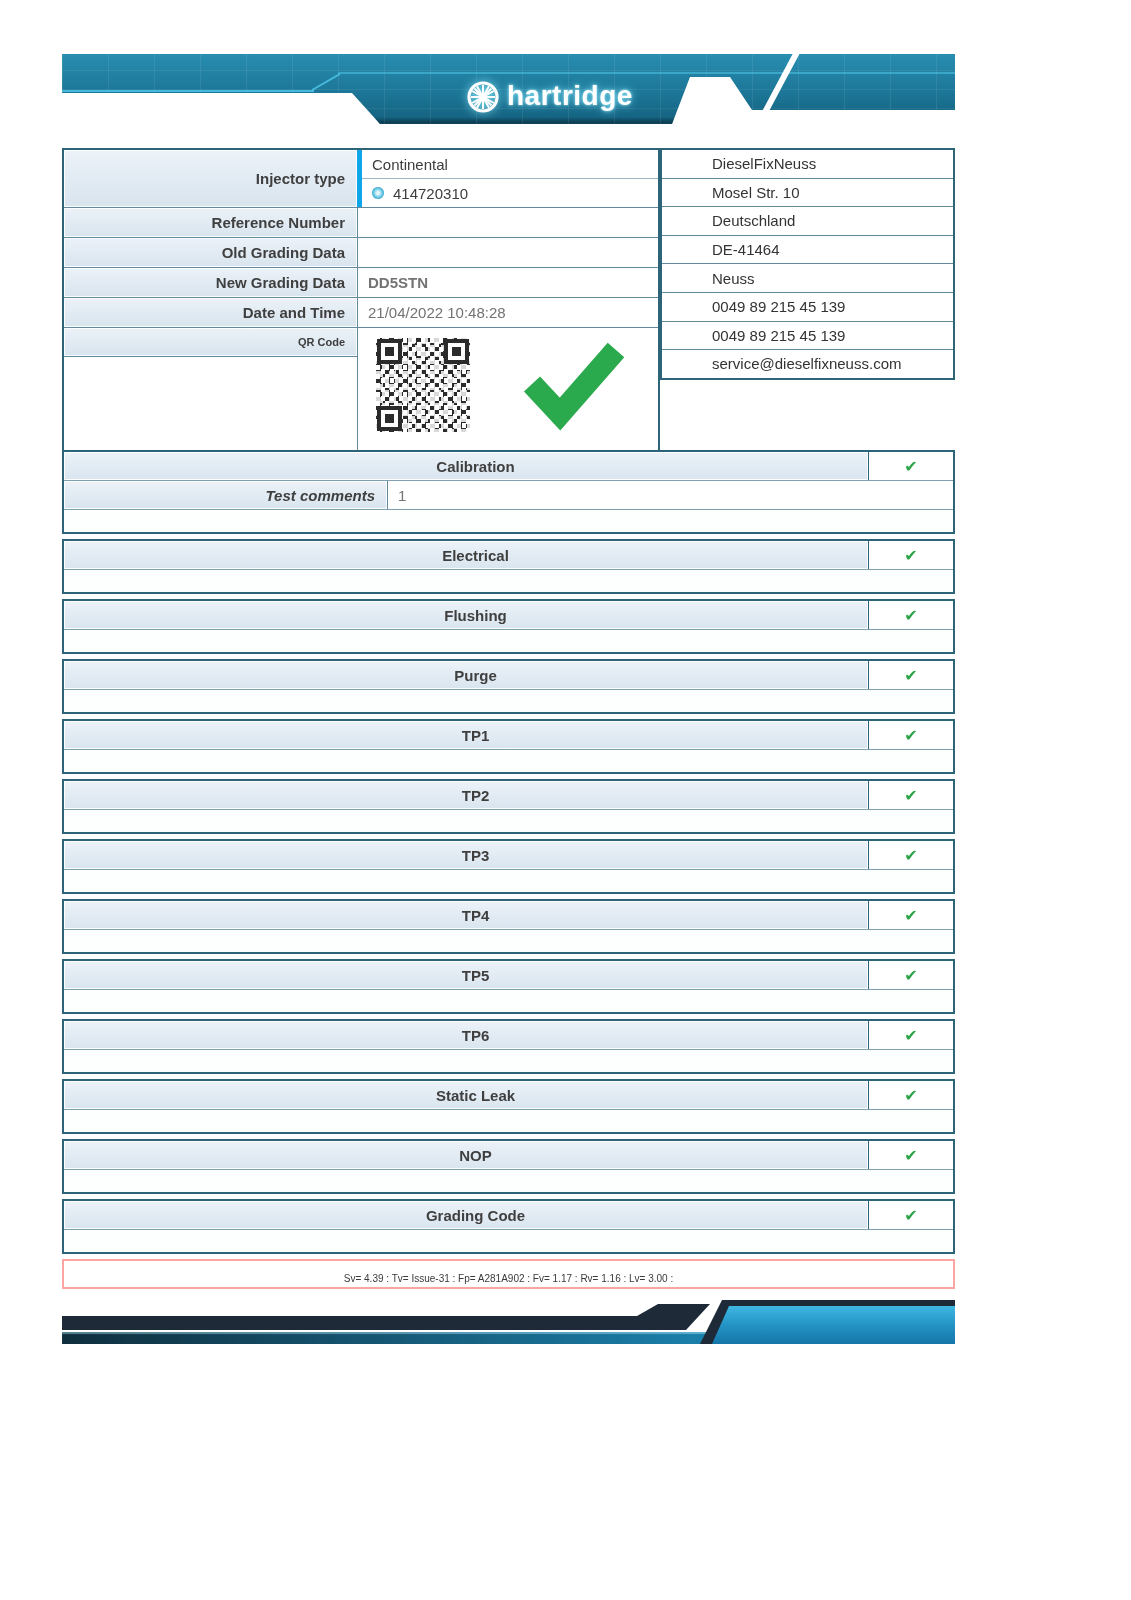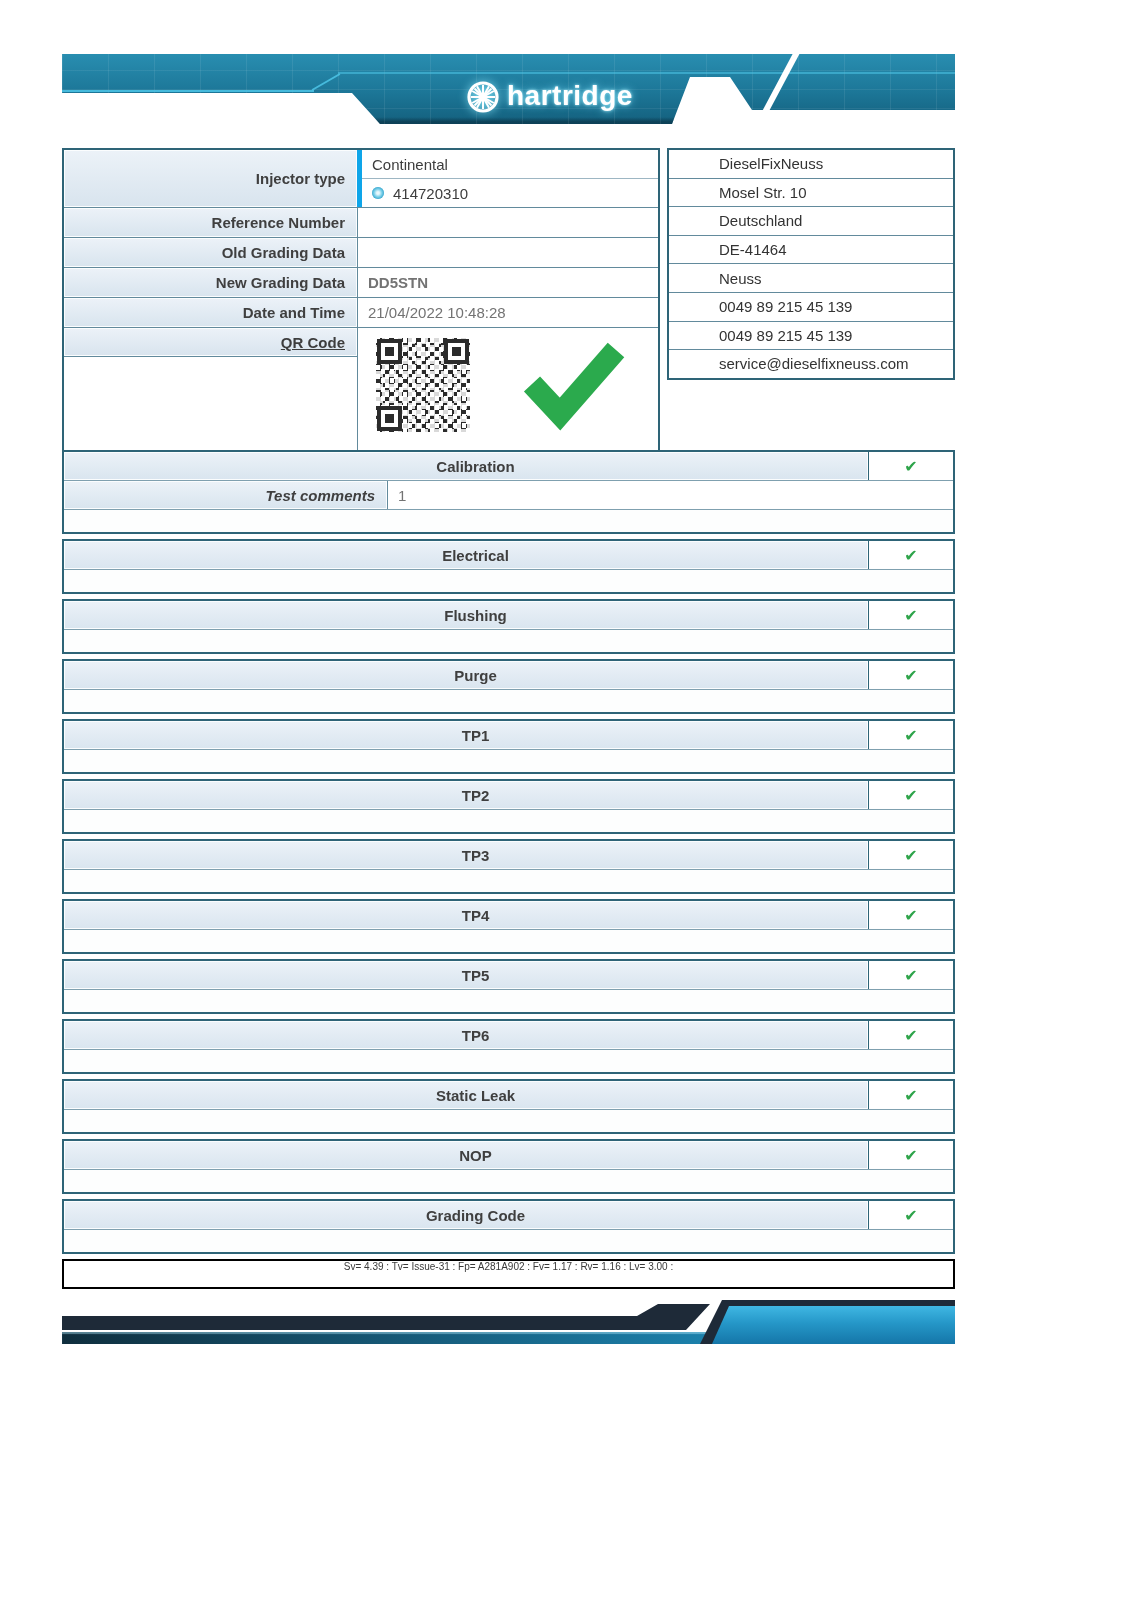"Injector type" .info-area { gap: 7px -> none }
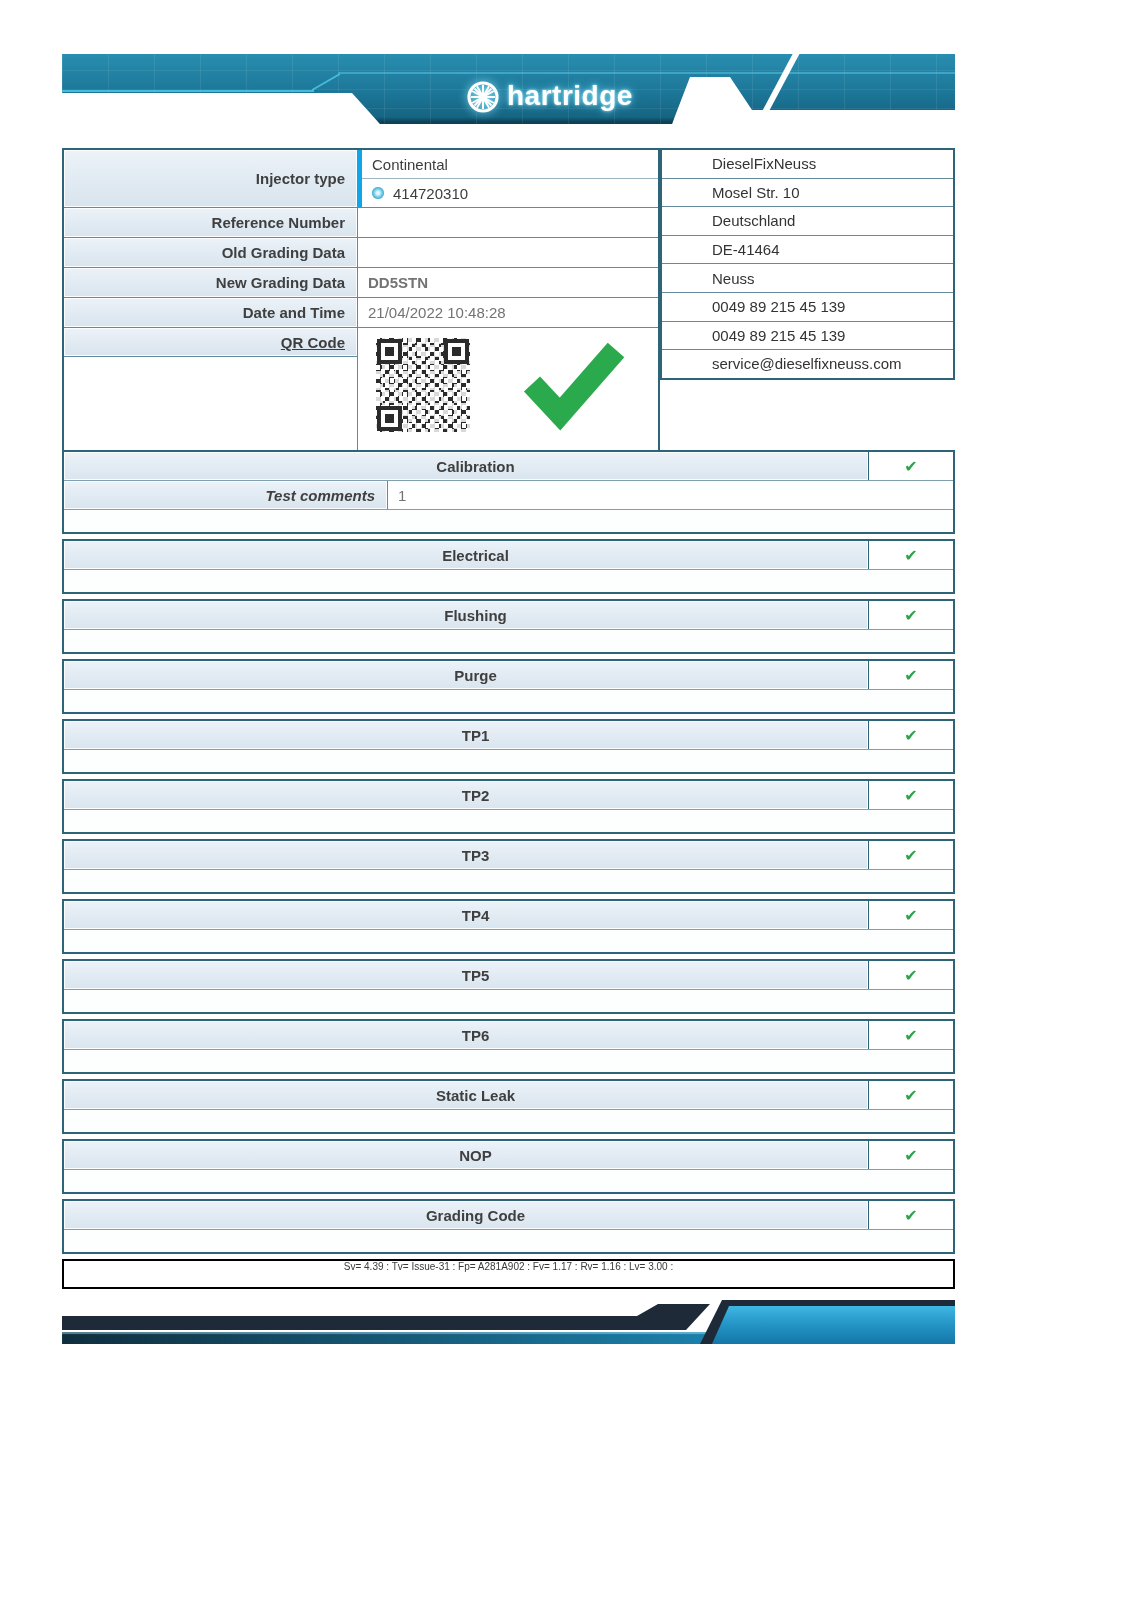"QR Code" .qr-row .lbl-chip { font-size: 15px -> 11px; text-decoration: underline -> none }
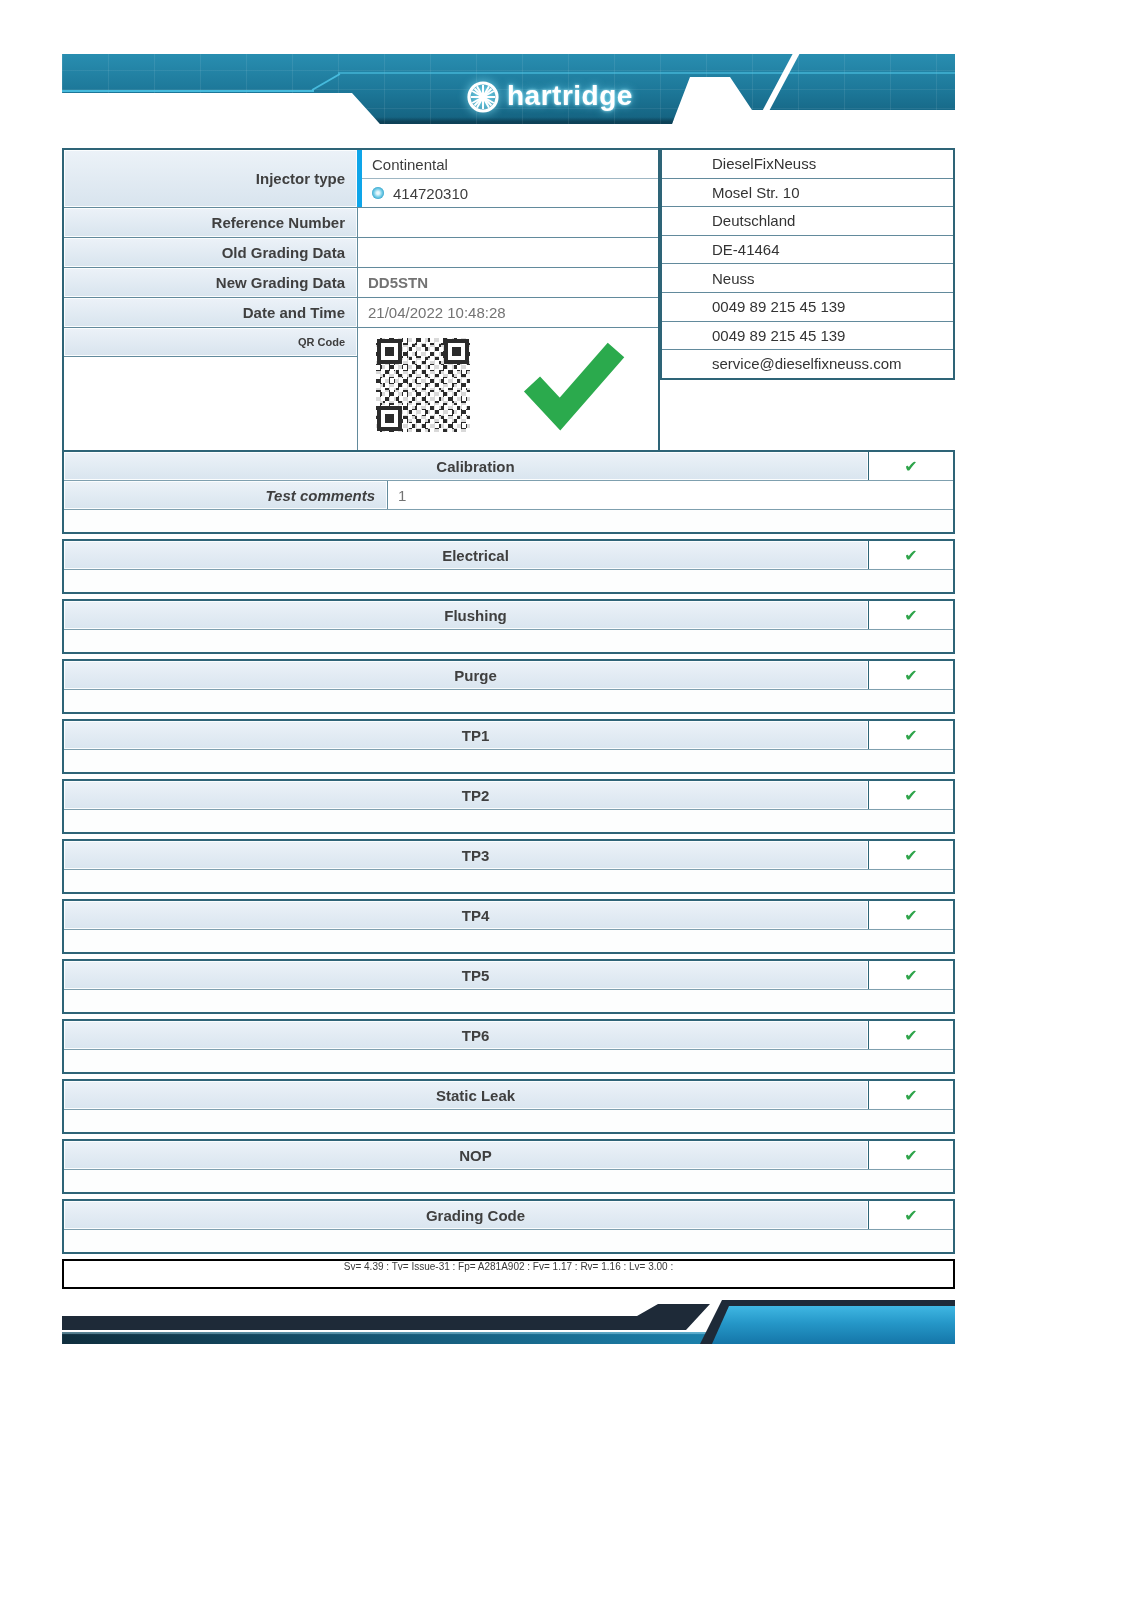"Sv= 4.39 : Tv= Issue-31" .version-strip { align-items: flex-start -> flex-end; border: 2px solid #000000 -> 2px solid #fca5a5 }
